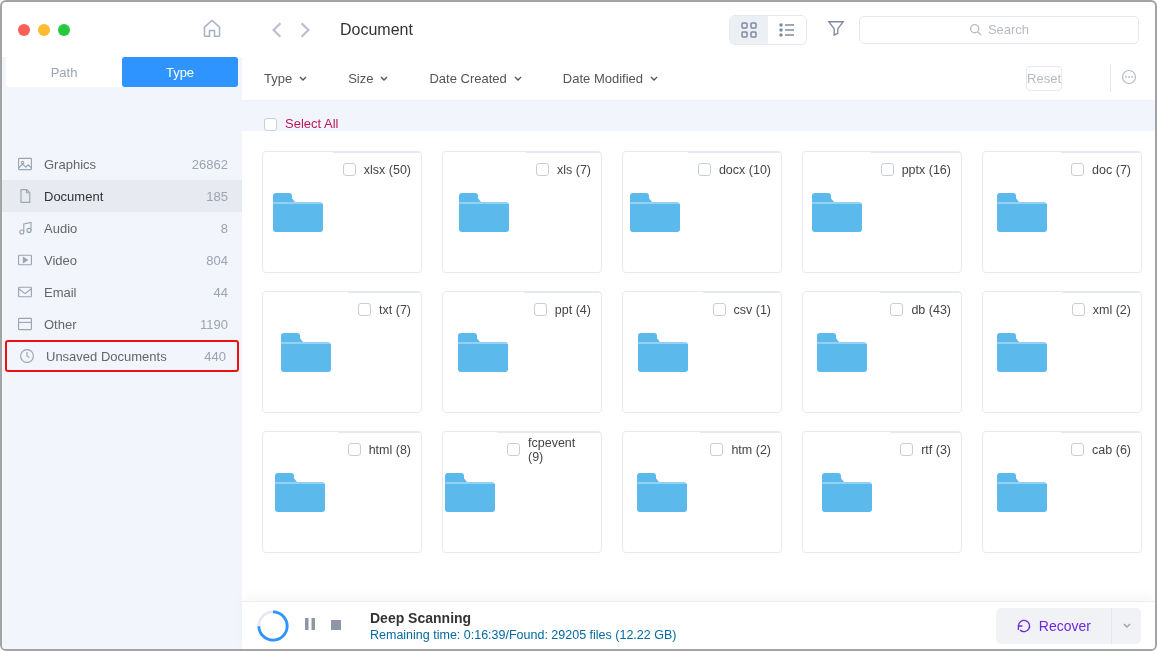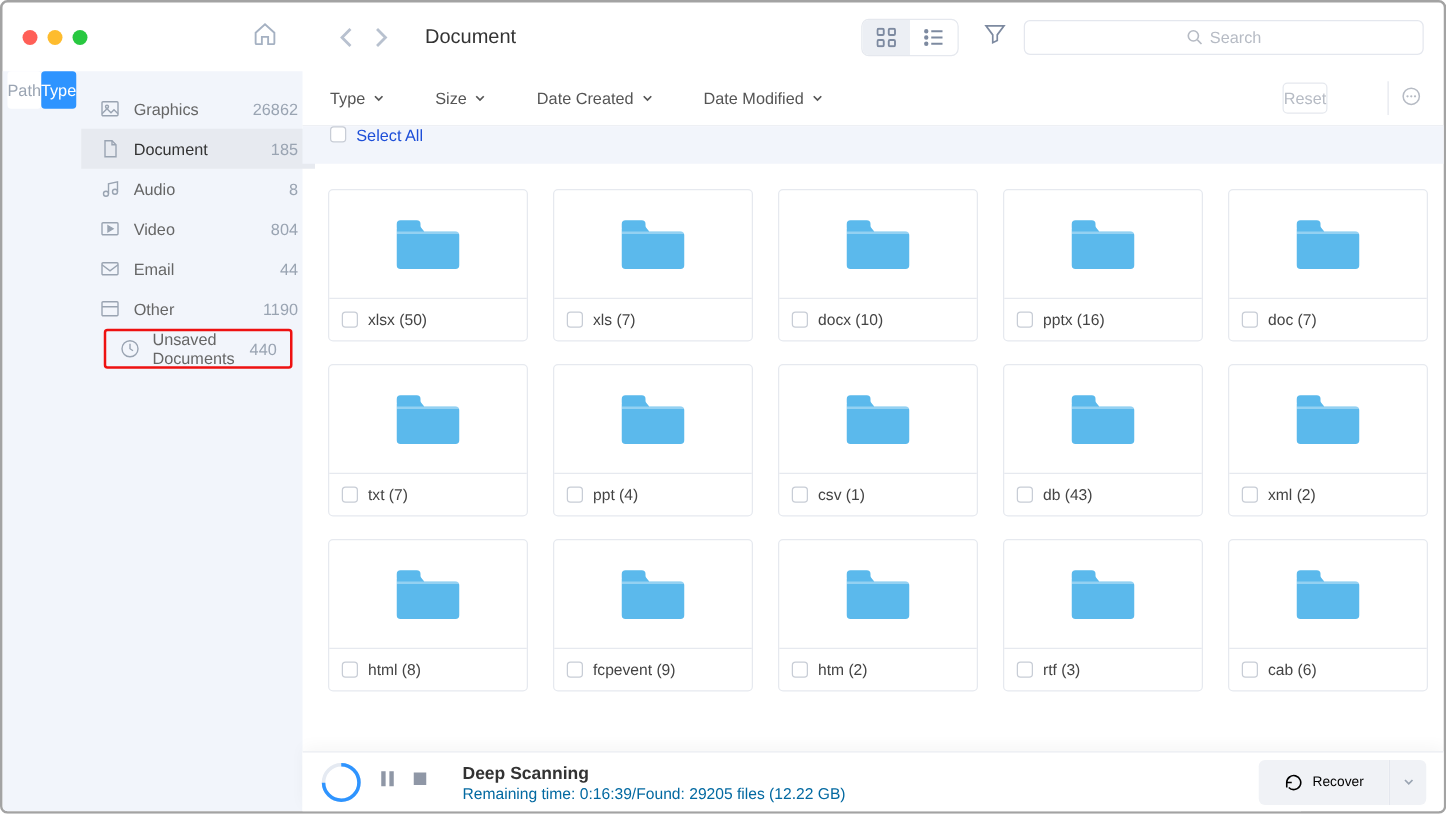"Search" .search-box { width: 320px -> 280px }
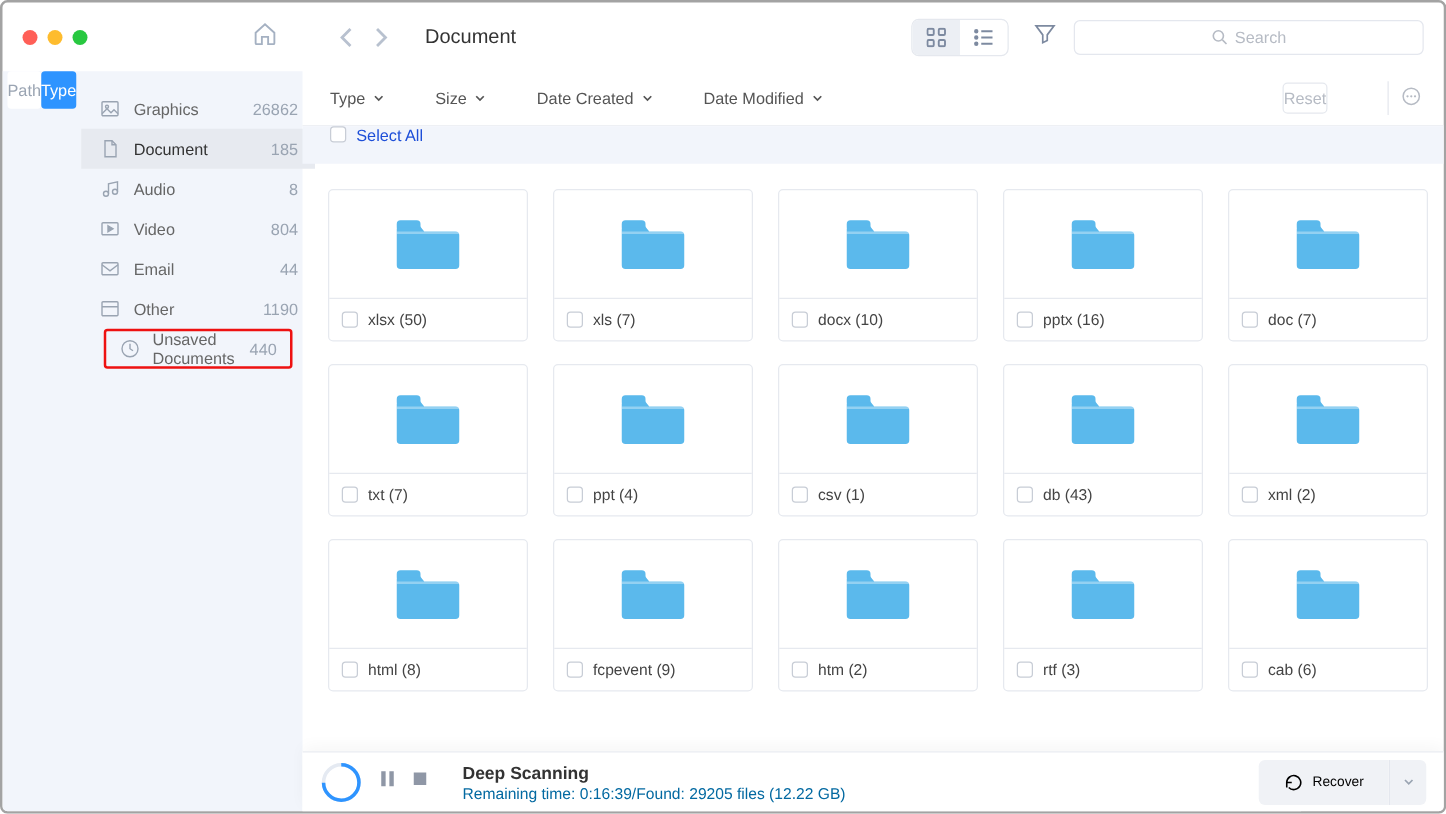"Path" .sidebar { flex-direction: row -> column; gap: none -> 47px }
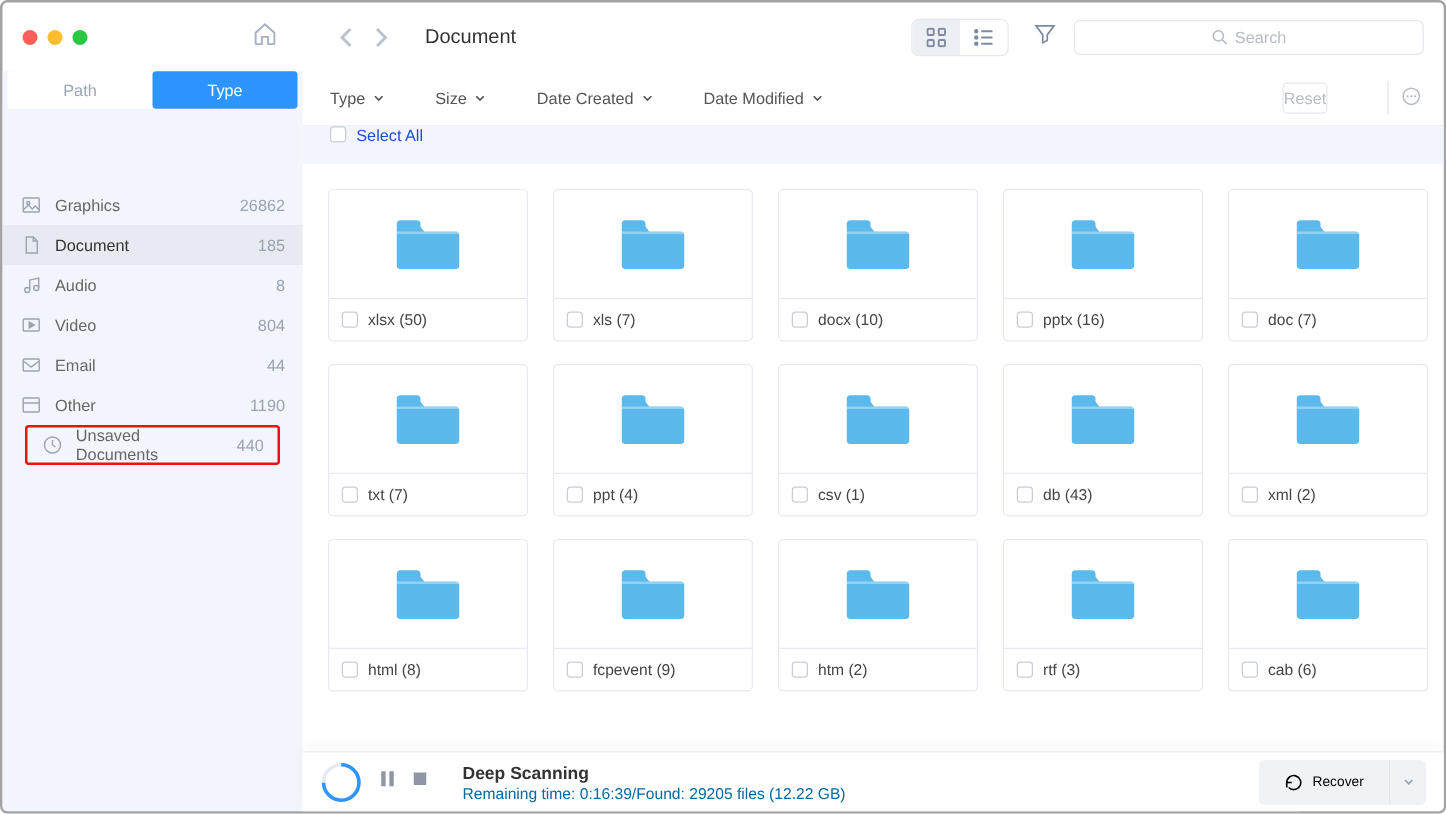"Select All" .selectall { align-items: flex-start -> flex-end; color: #1d4ed8 -> #be185d }
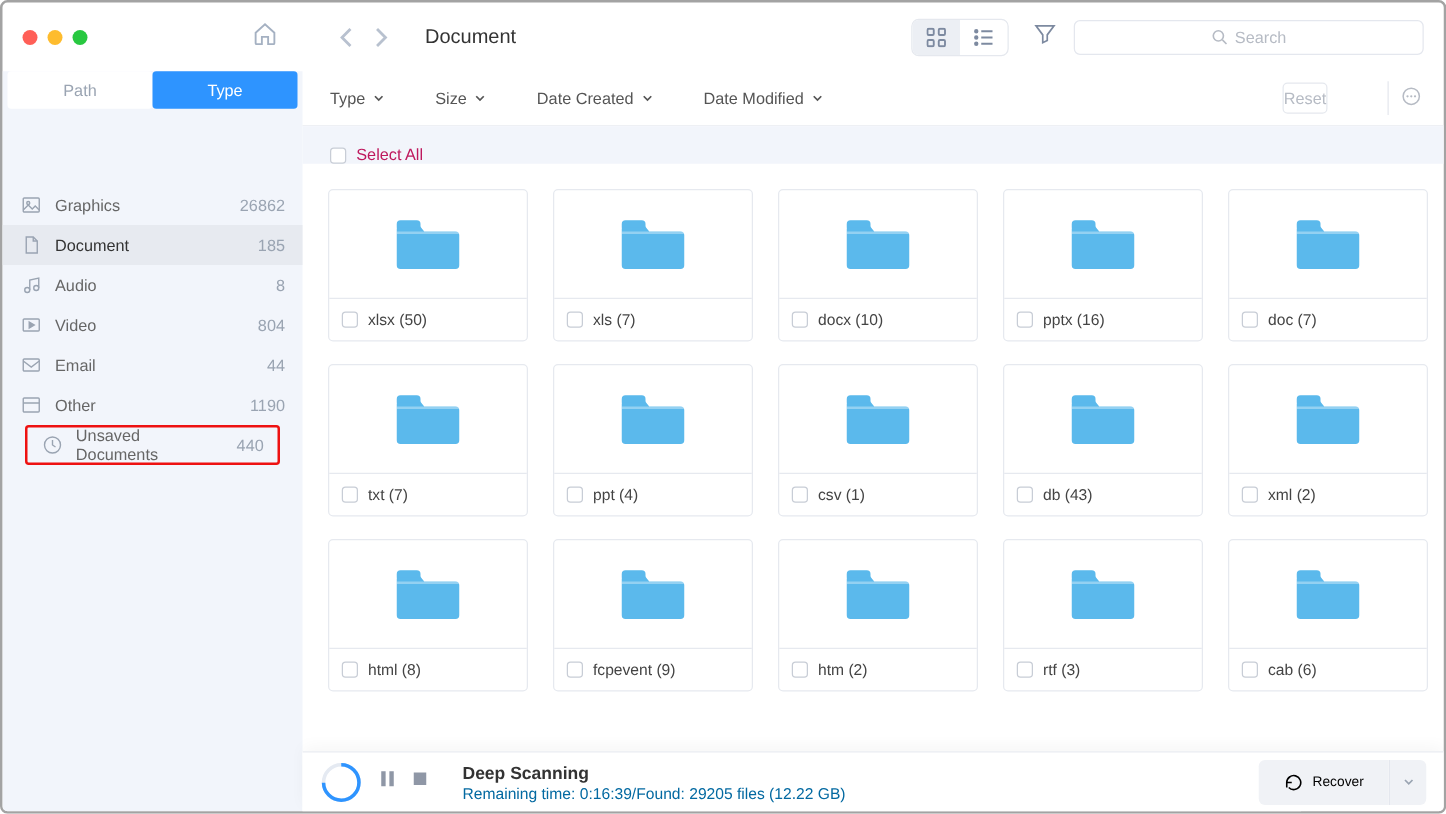"xlsx (50)" .folder-card { flex-direction: column -> none }
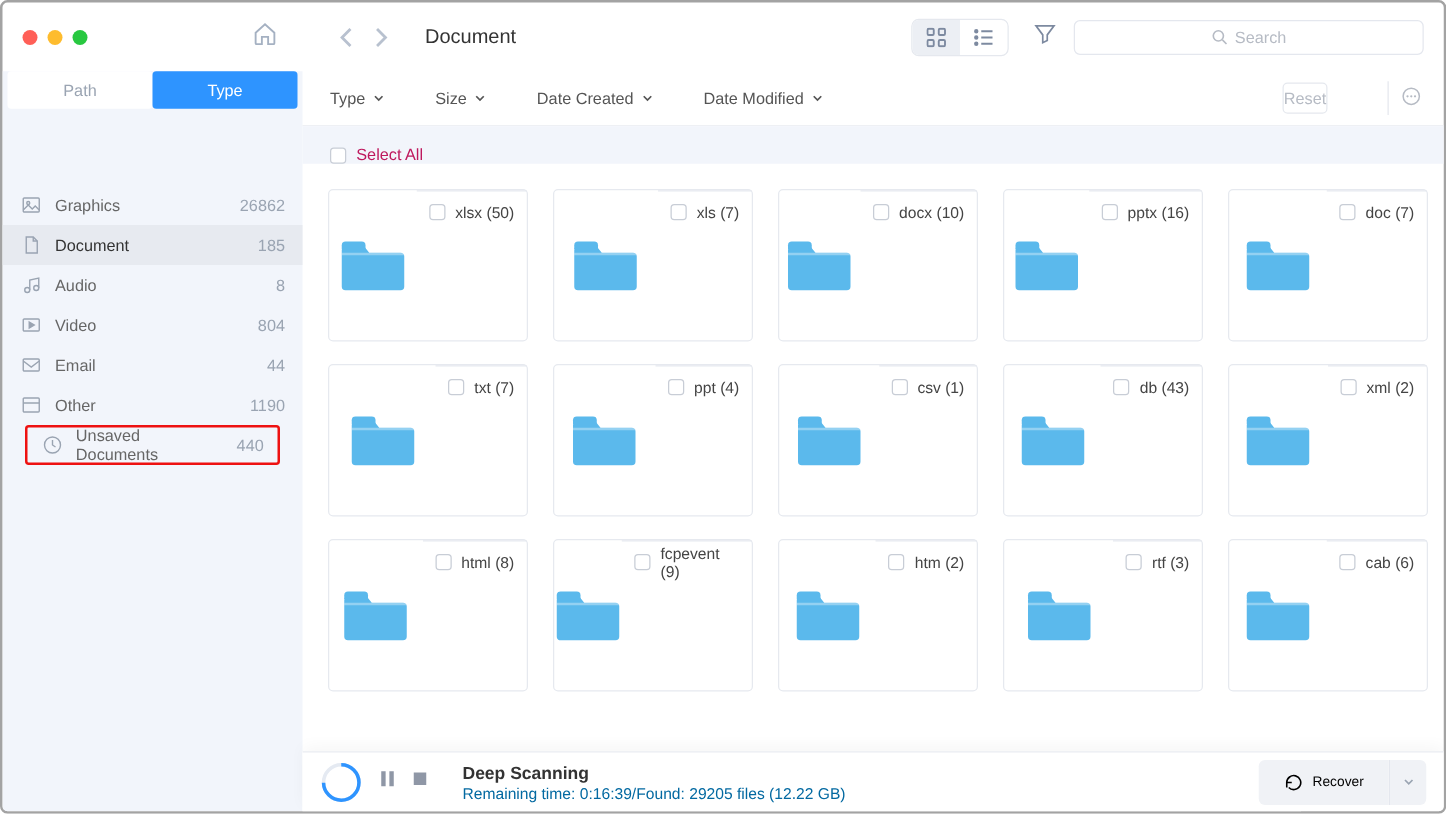"Unsaved Documents" .cat.highlight { margin: 0 18px -> 0 3px }
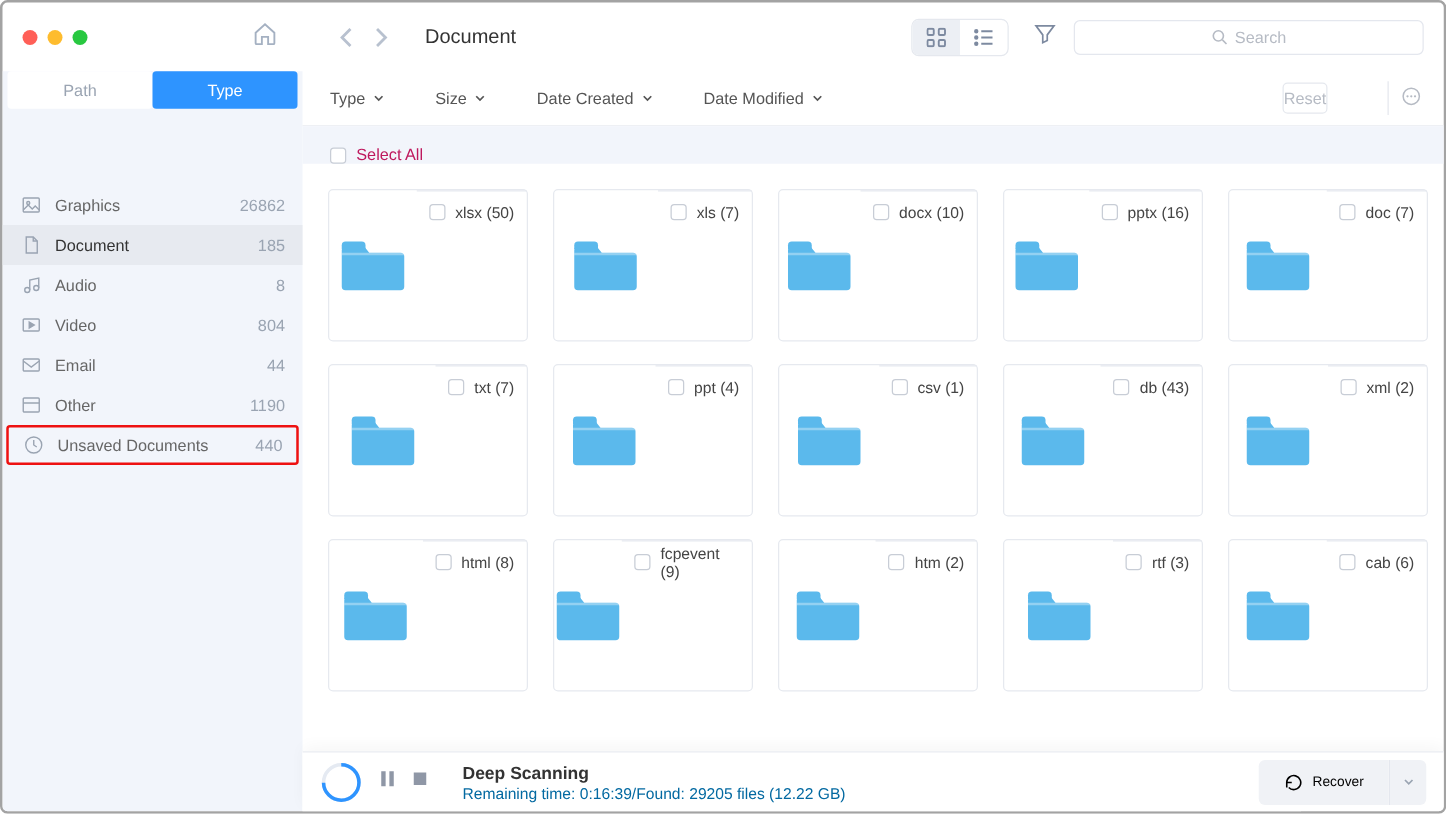"Recover" .recover-btn { color: #000000 -> #6d28d9; font-size: 11px -> 14px }
